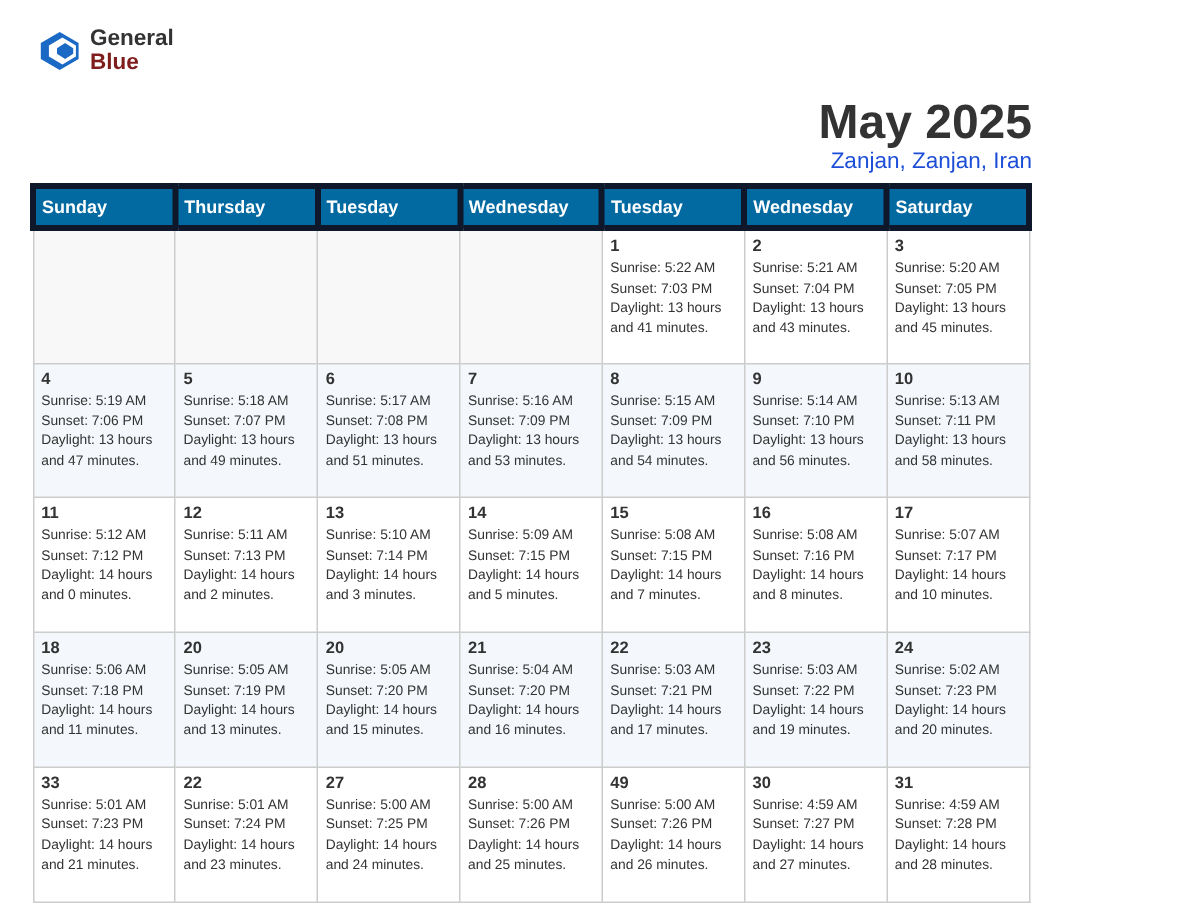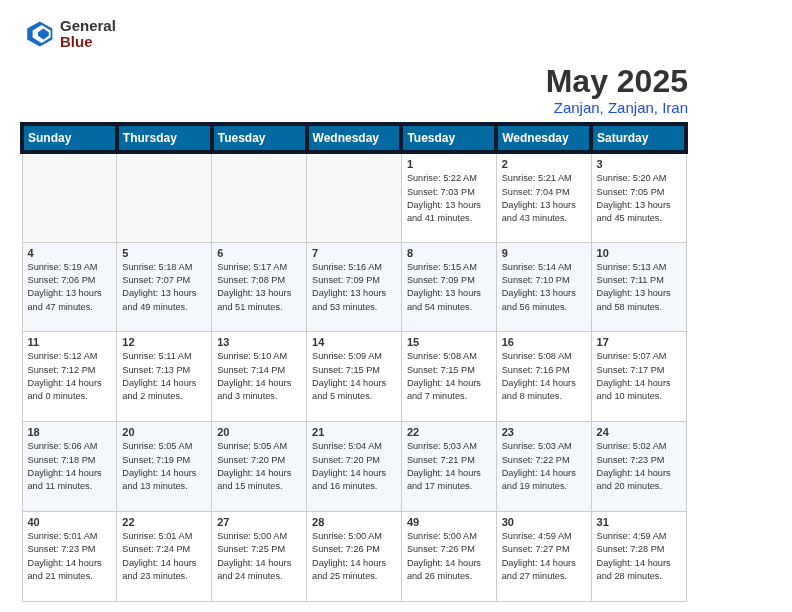"40" span.day-number { text: 40 -> 33 }
